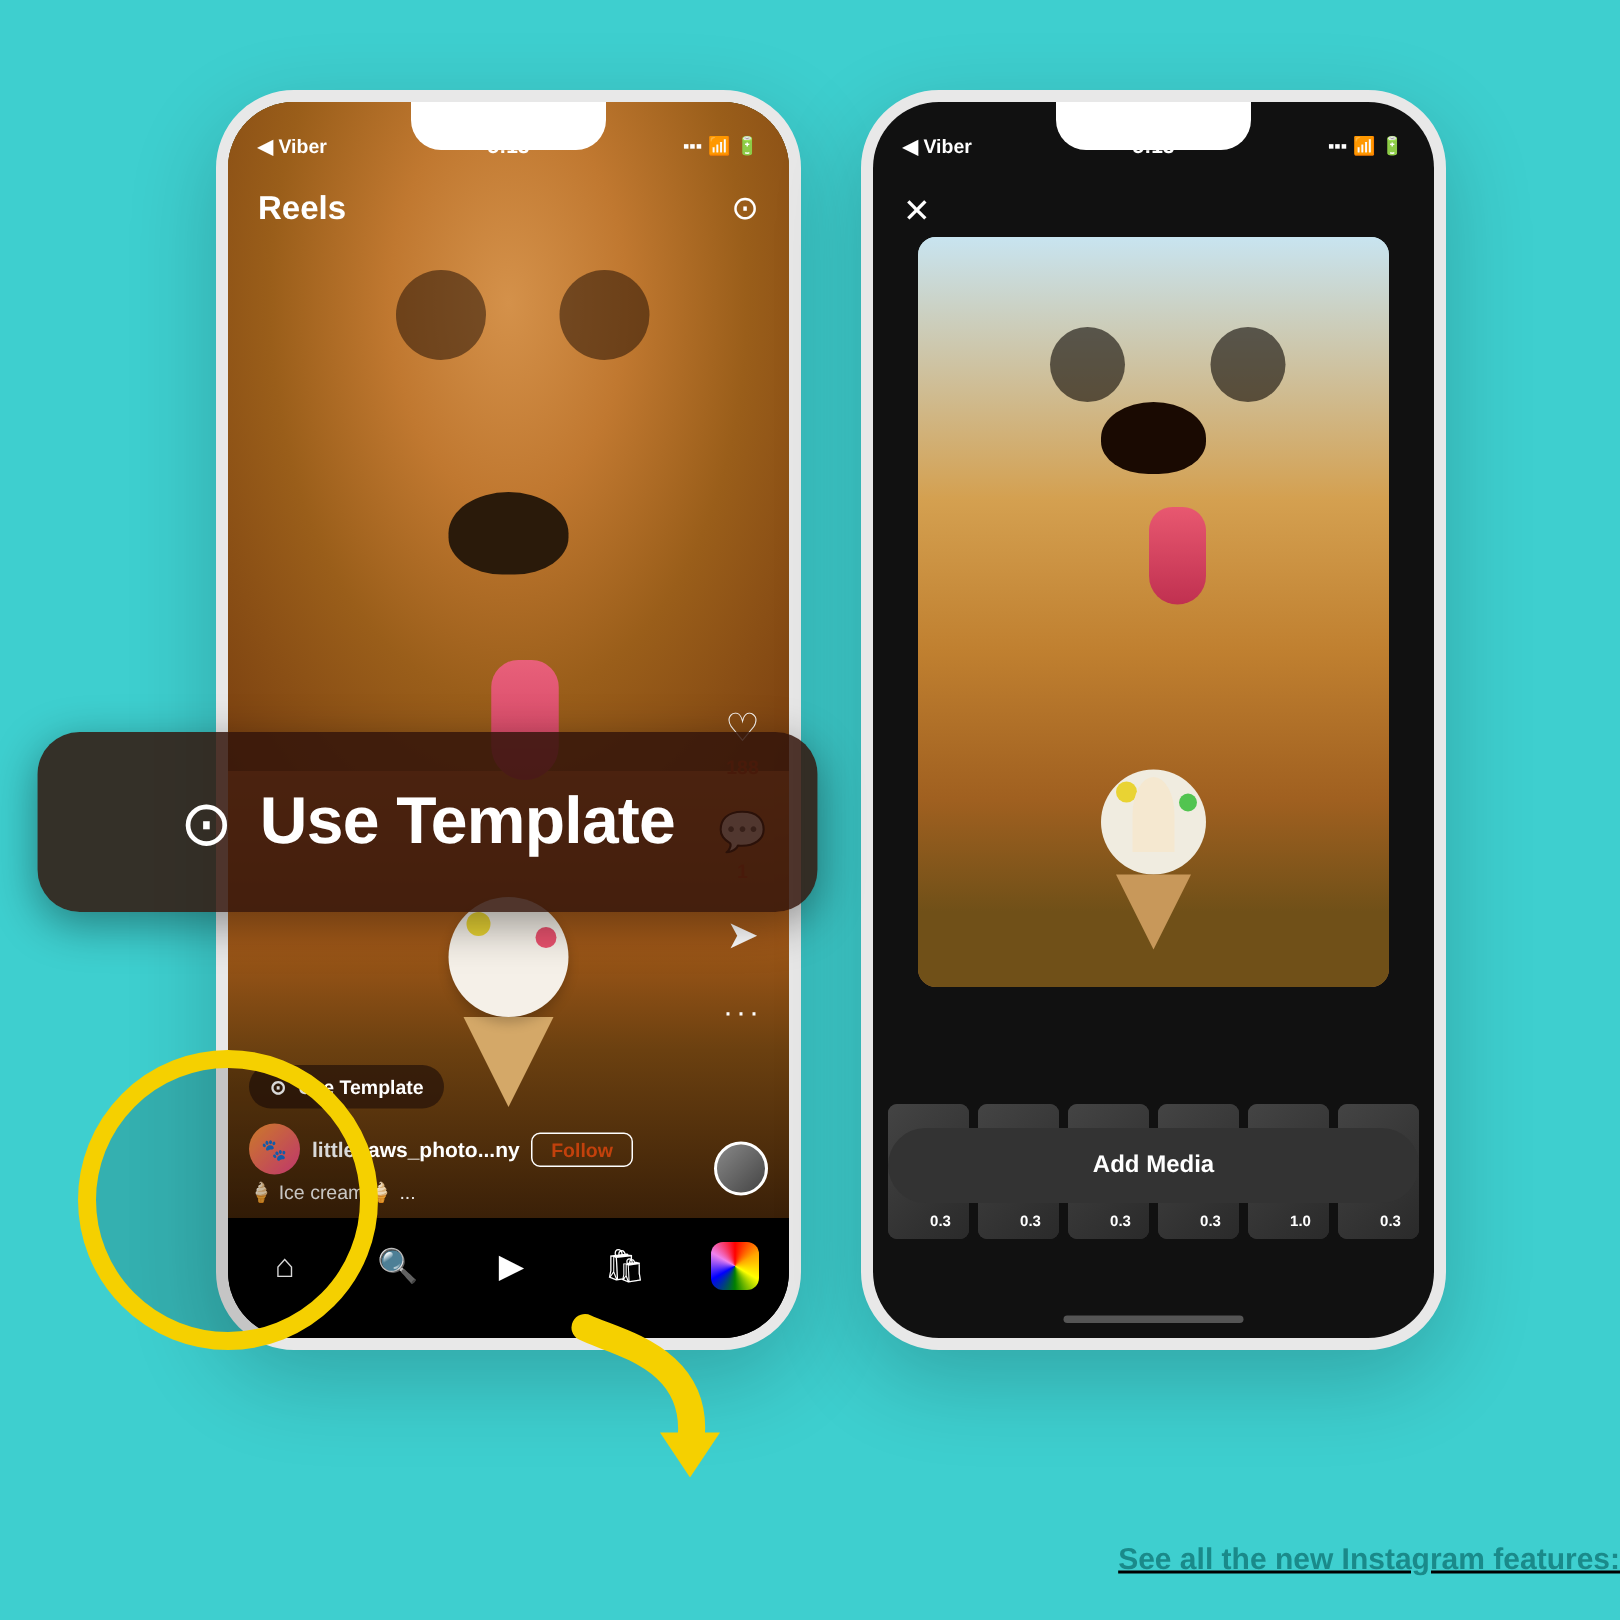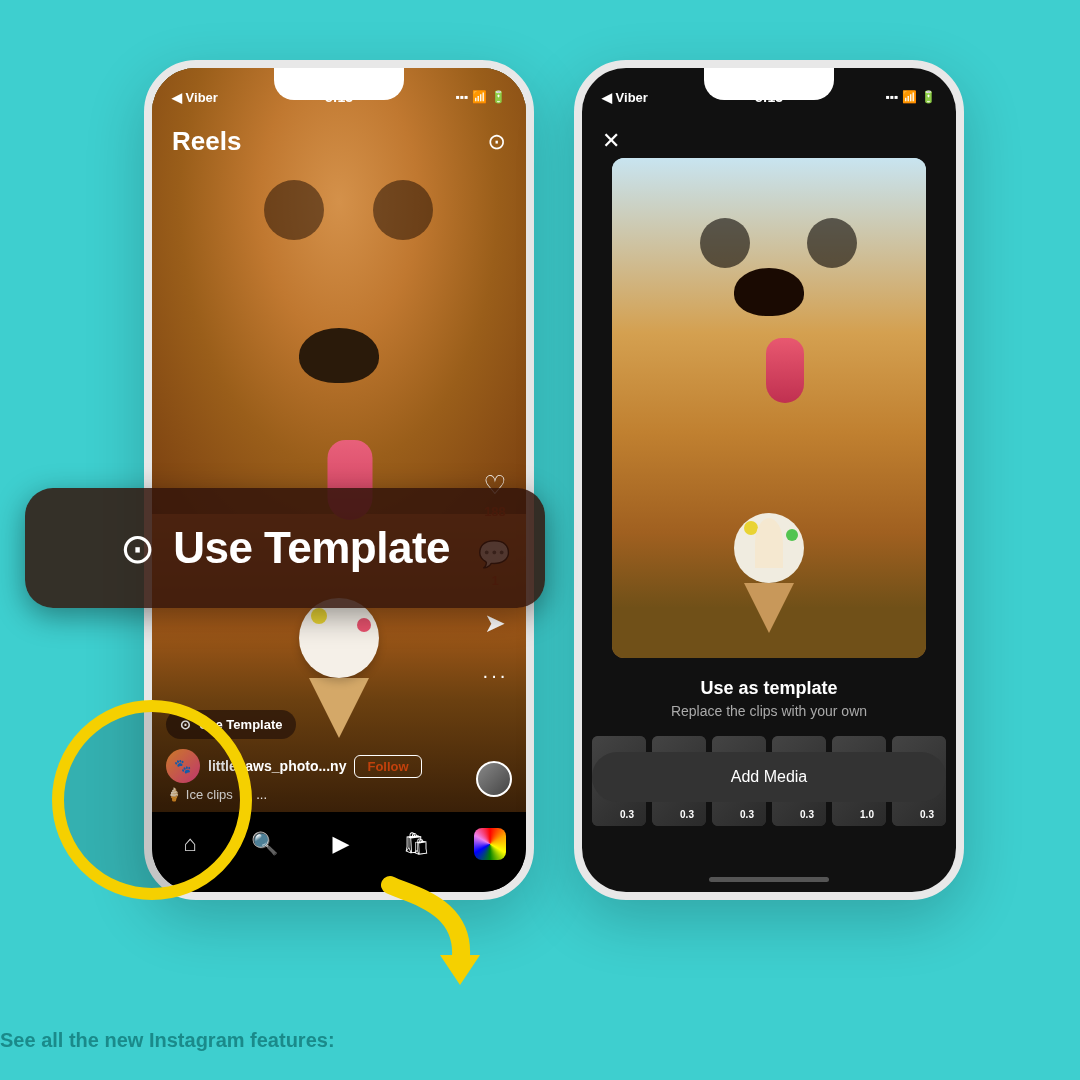"Reels" .phone1-header .reels-title { font-size: 26px -> 22px }
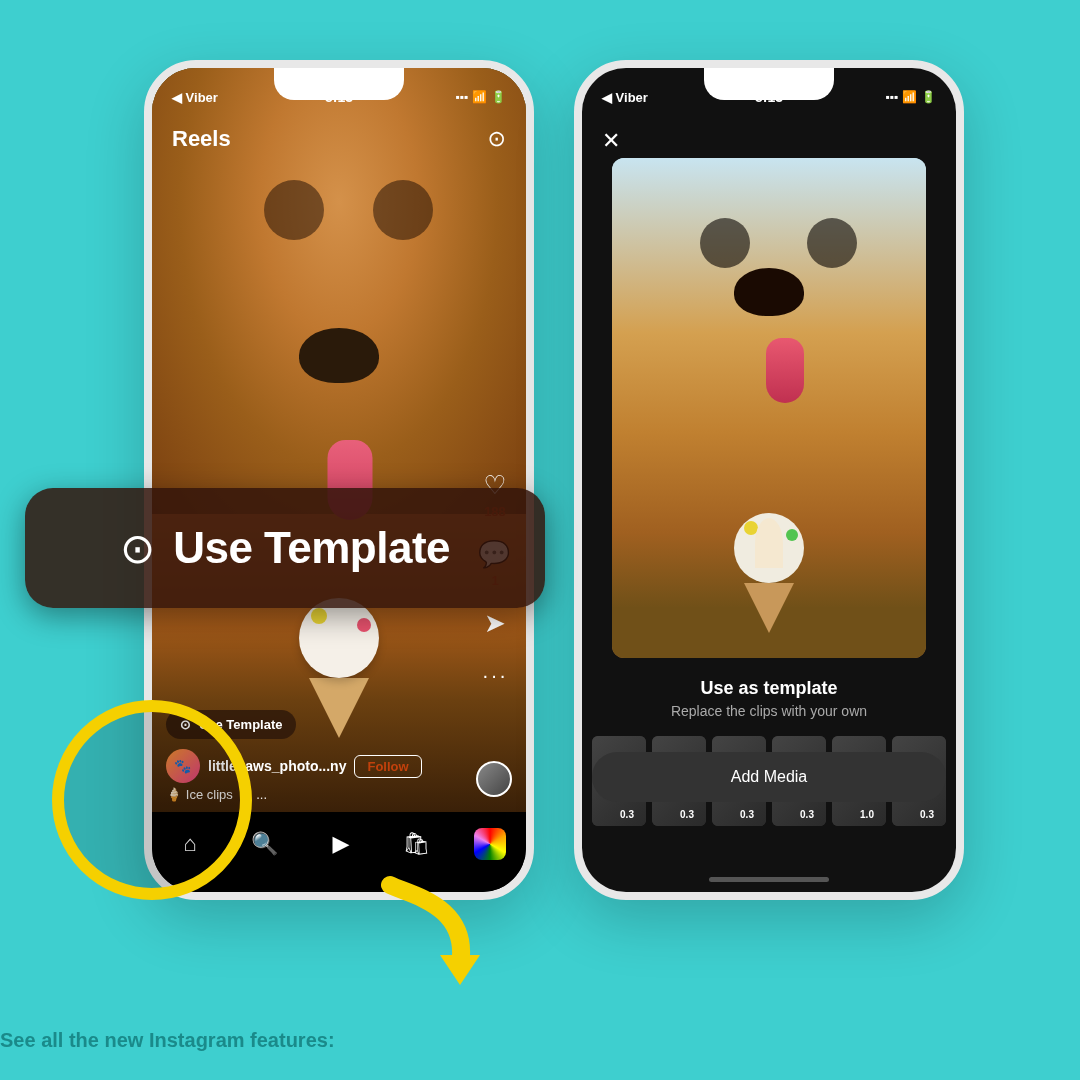"Use as template" div.use-as-template-text { html: <div> <div>Use as template</div> <div>Replace the clips with your own</div> </div> -> none }
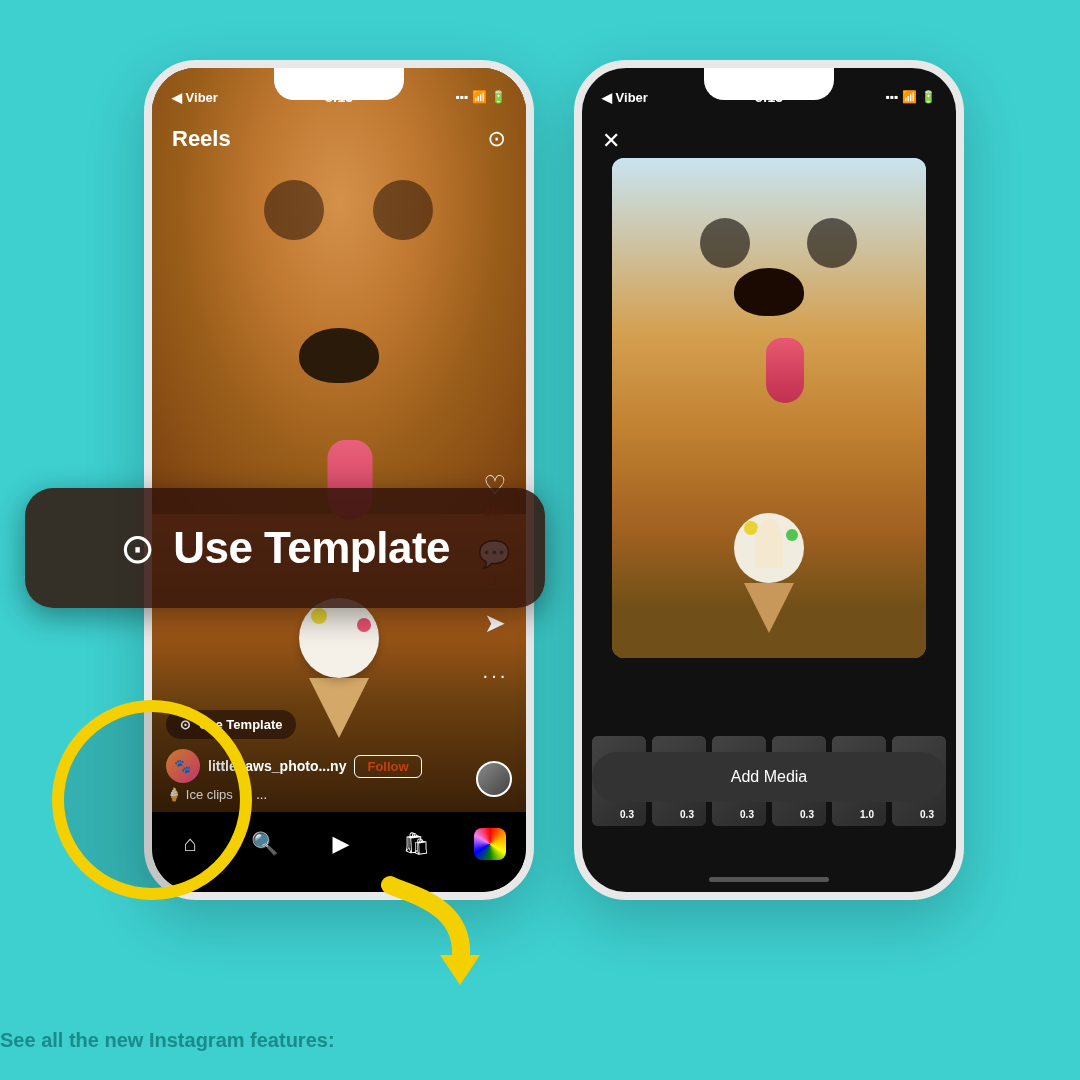"Add Media" .add-media-btn span { font-weight: 400 -> 700 }
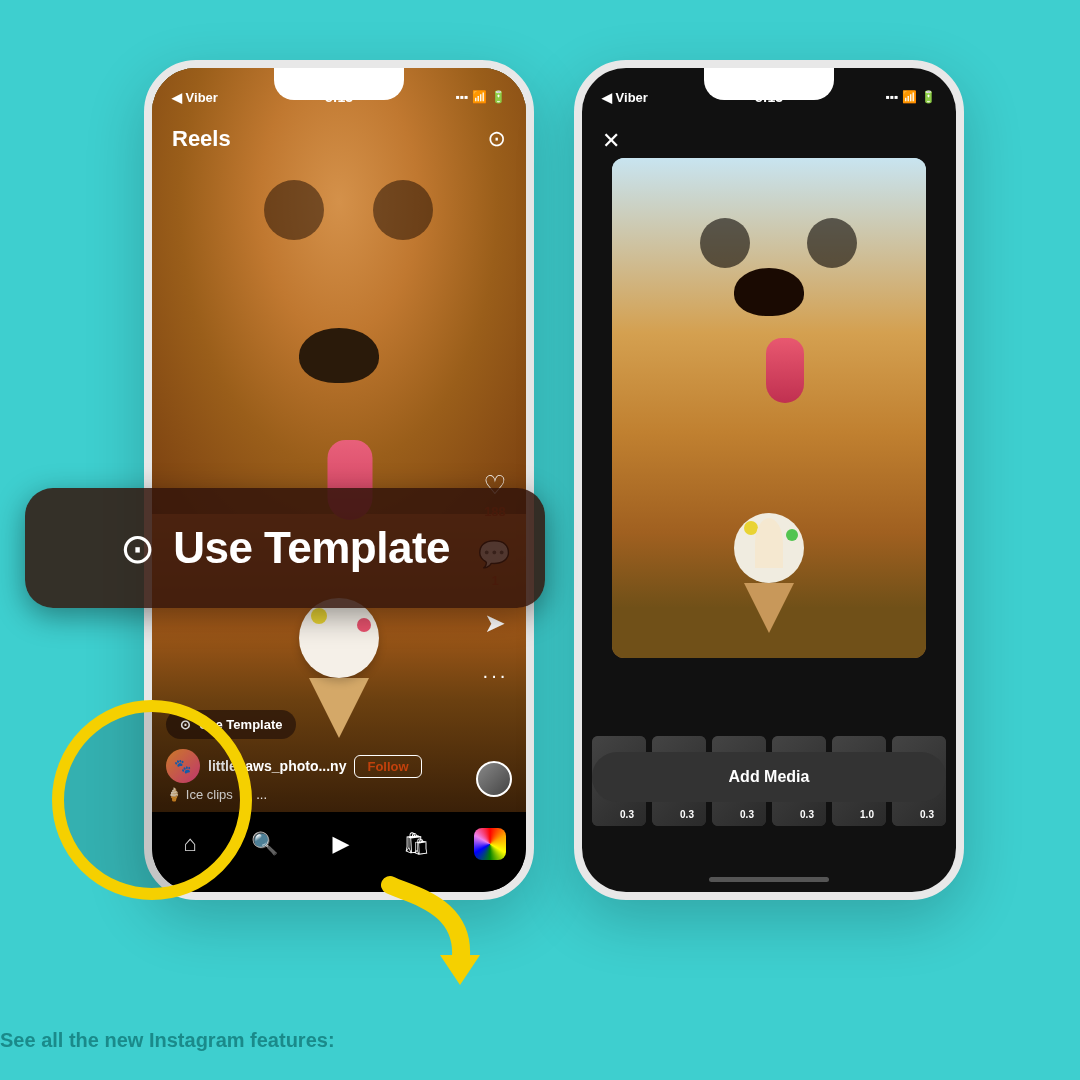"🍦 Ice clips 🍦 ..." div.caption { text: clips -> cream }
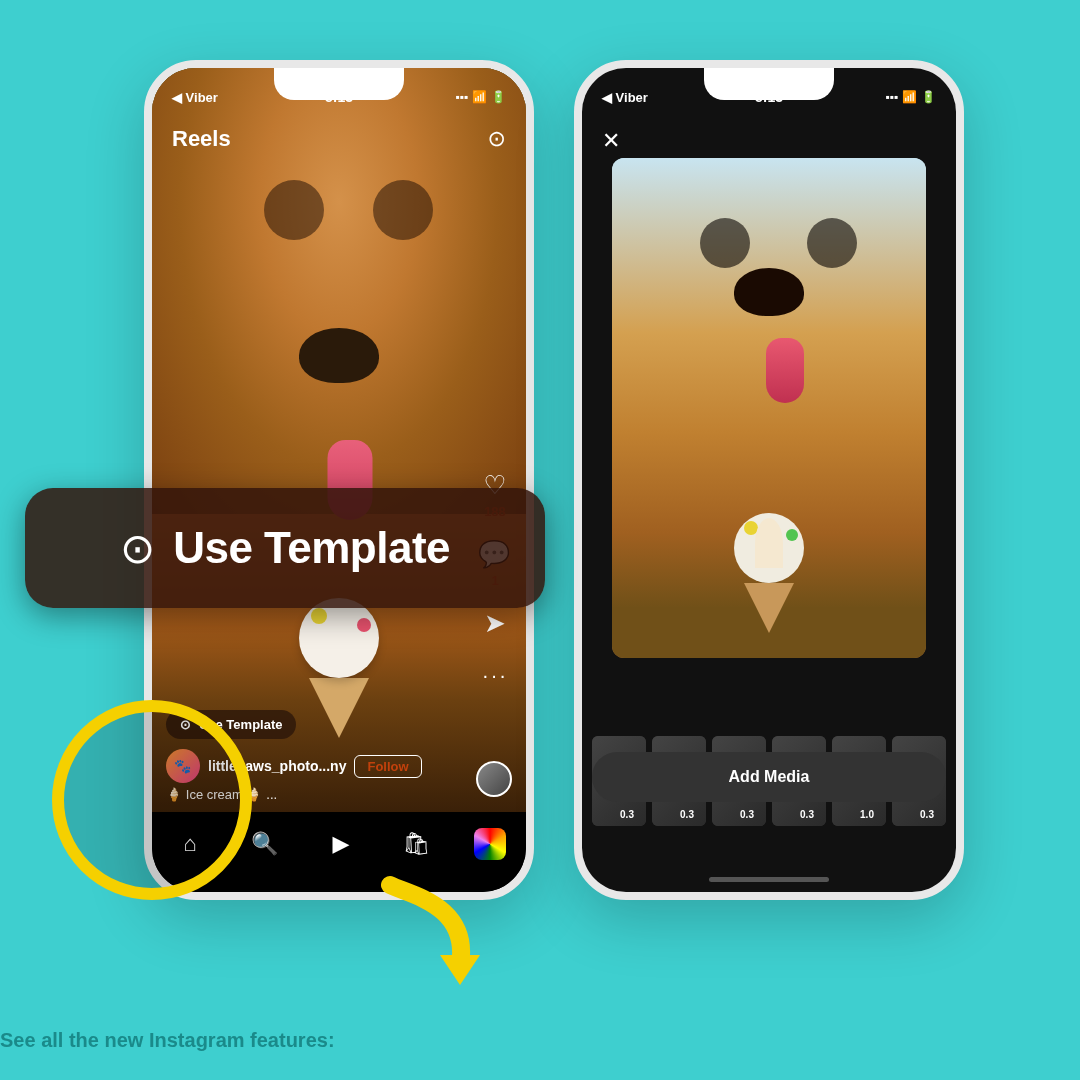"See all the new Instagram" .bottom-text { text-align: left -> right; text-decoration: none -> underline }
